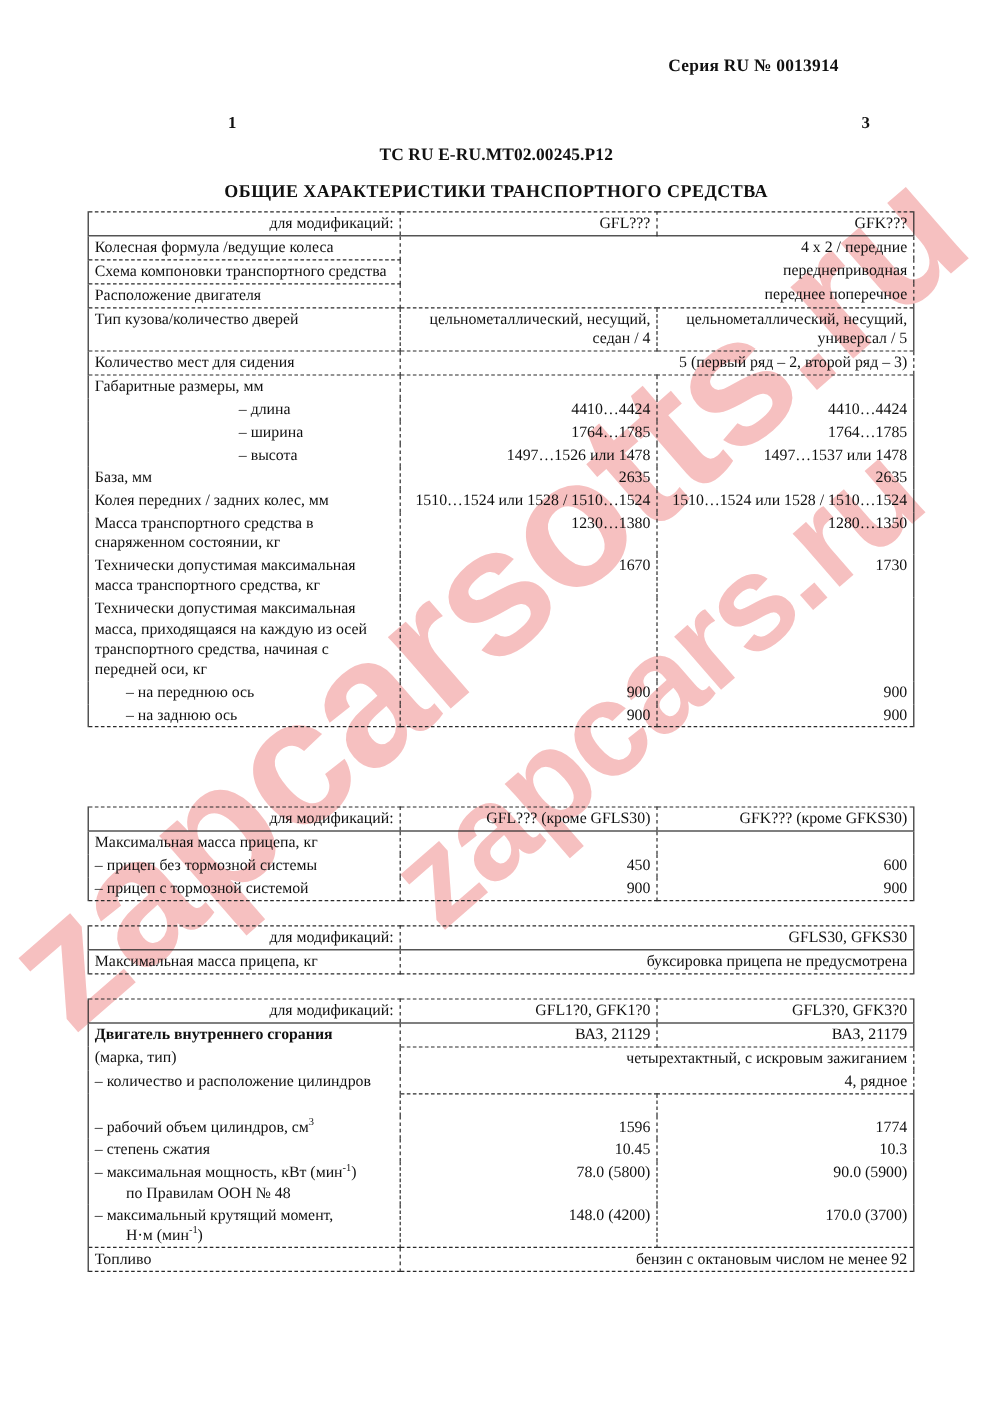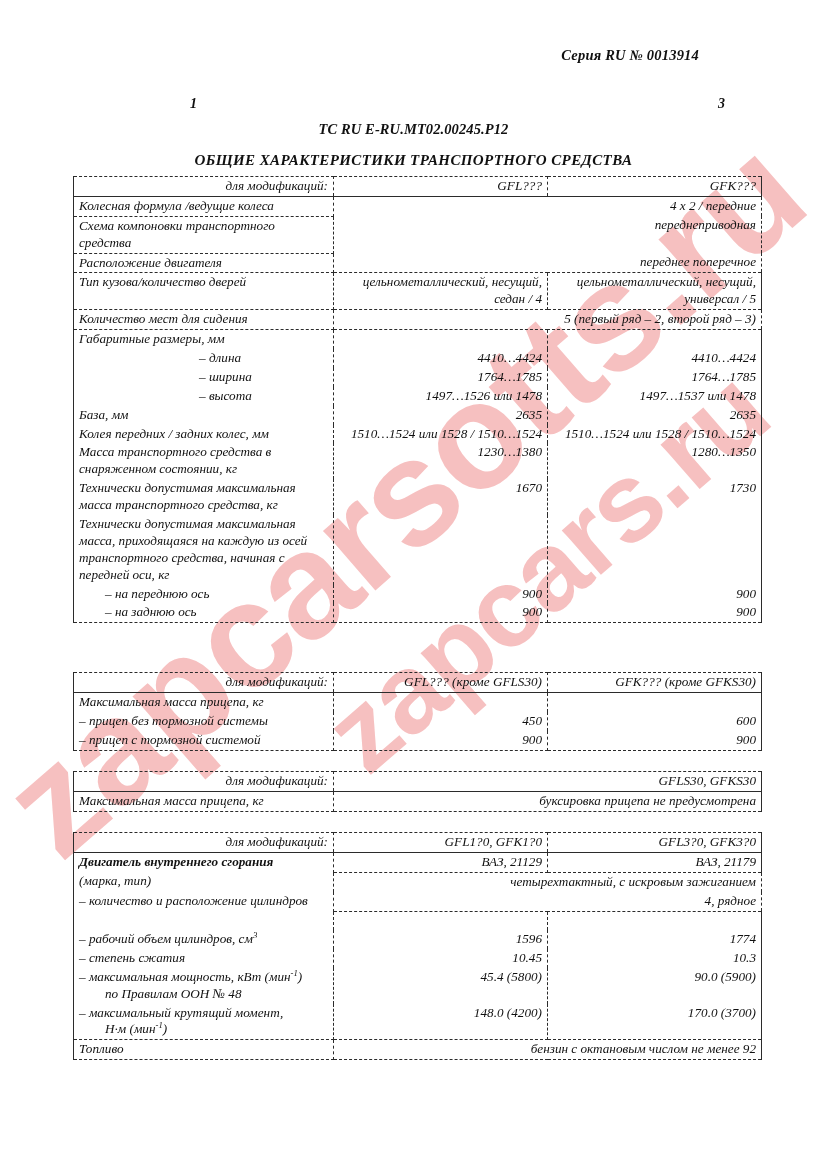"Серия RU № 0013914" #page { font-style: italic -> none }
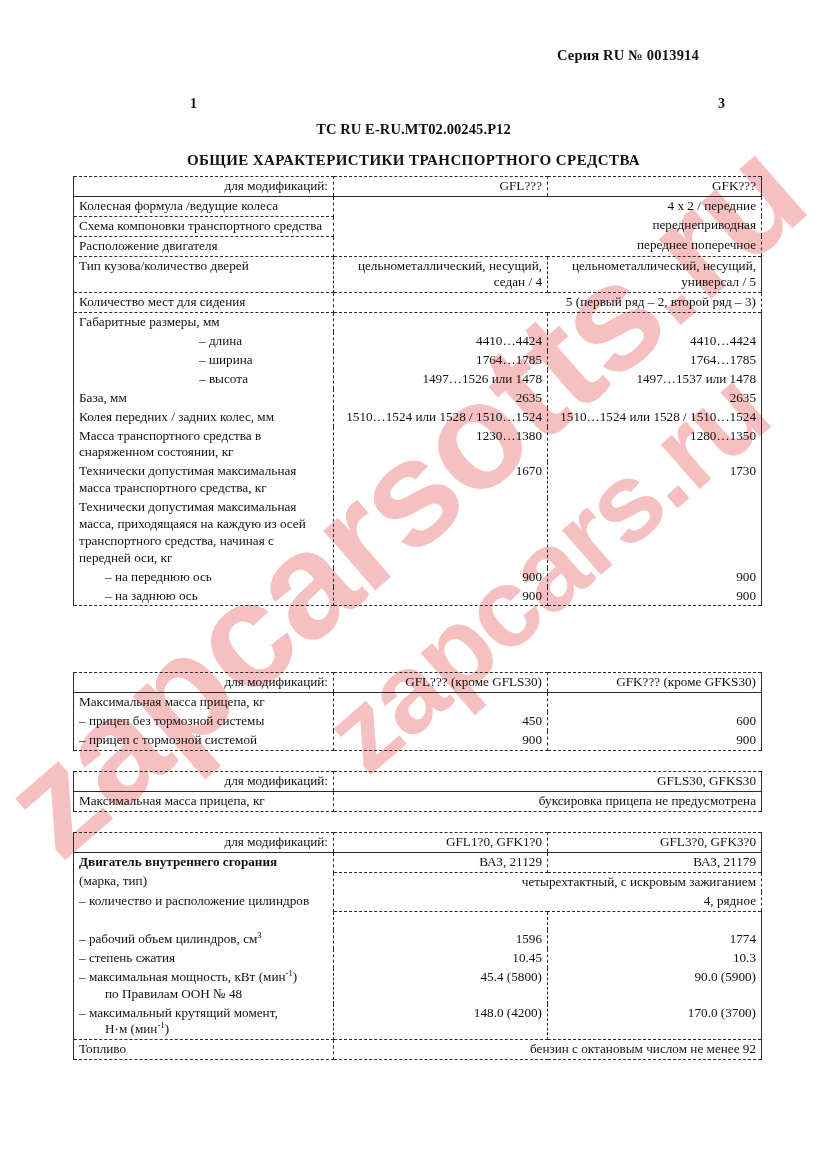"45.4 (5800)" td.c { text: 45.4 -> 78.0 }
